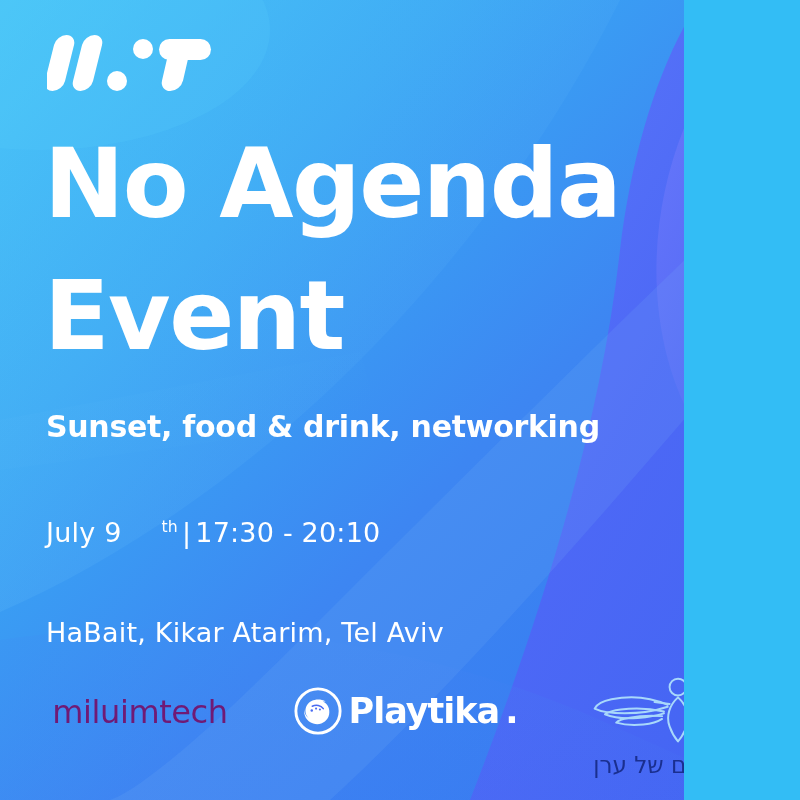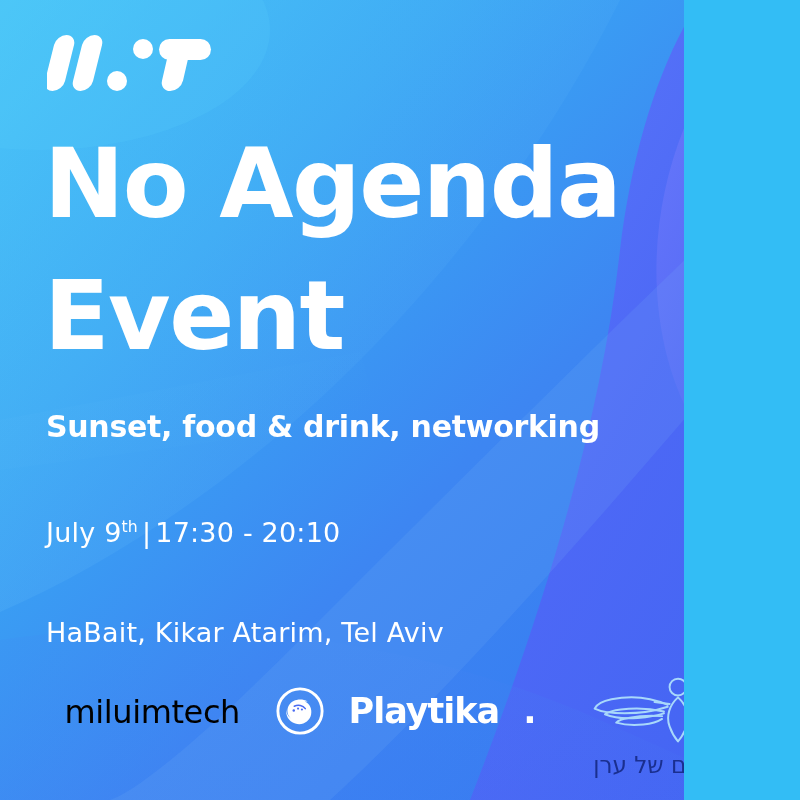"th" .sup { margin-left: none -> 40px }
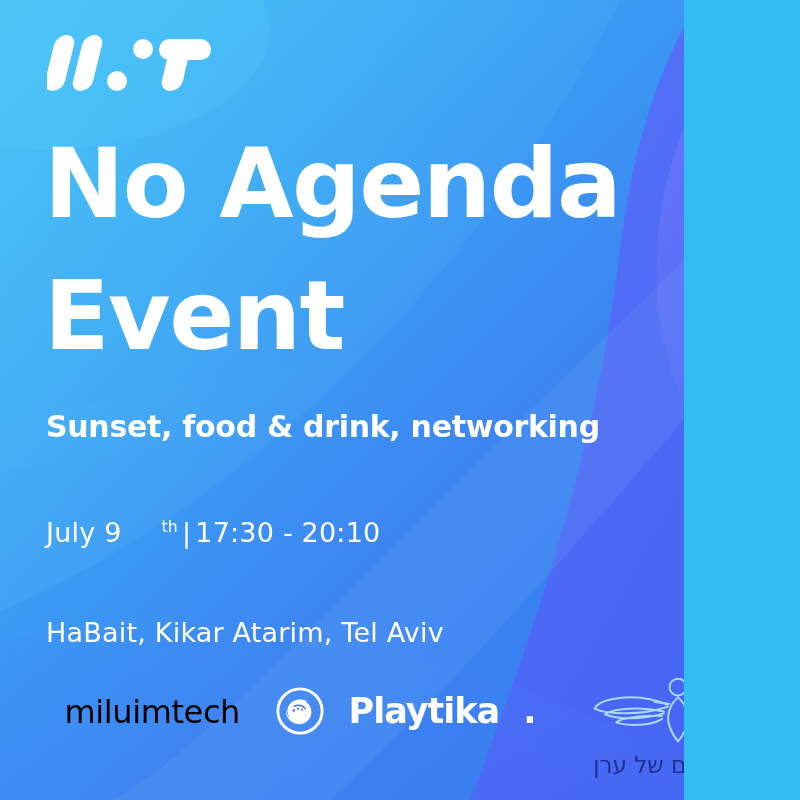"miluimtech" .sponsor-miluimtech { color: #000000 -> #701a75; justify-content: flex-end -> none }
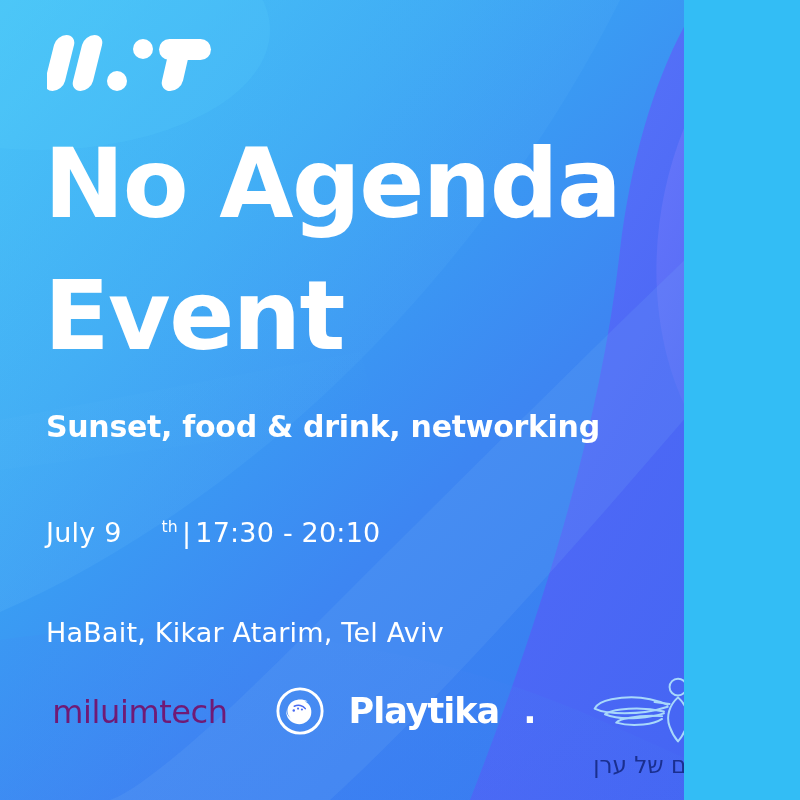"Playtika" .sponsor-playtika { gap: 24px -> 6px }
